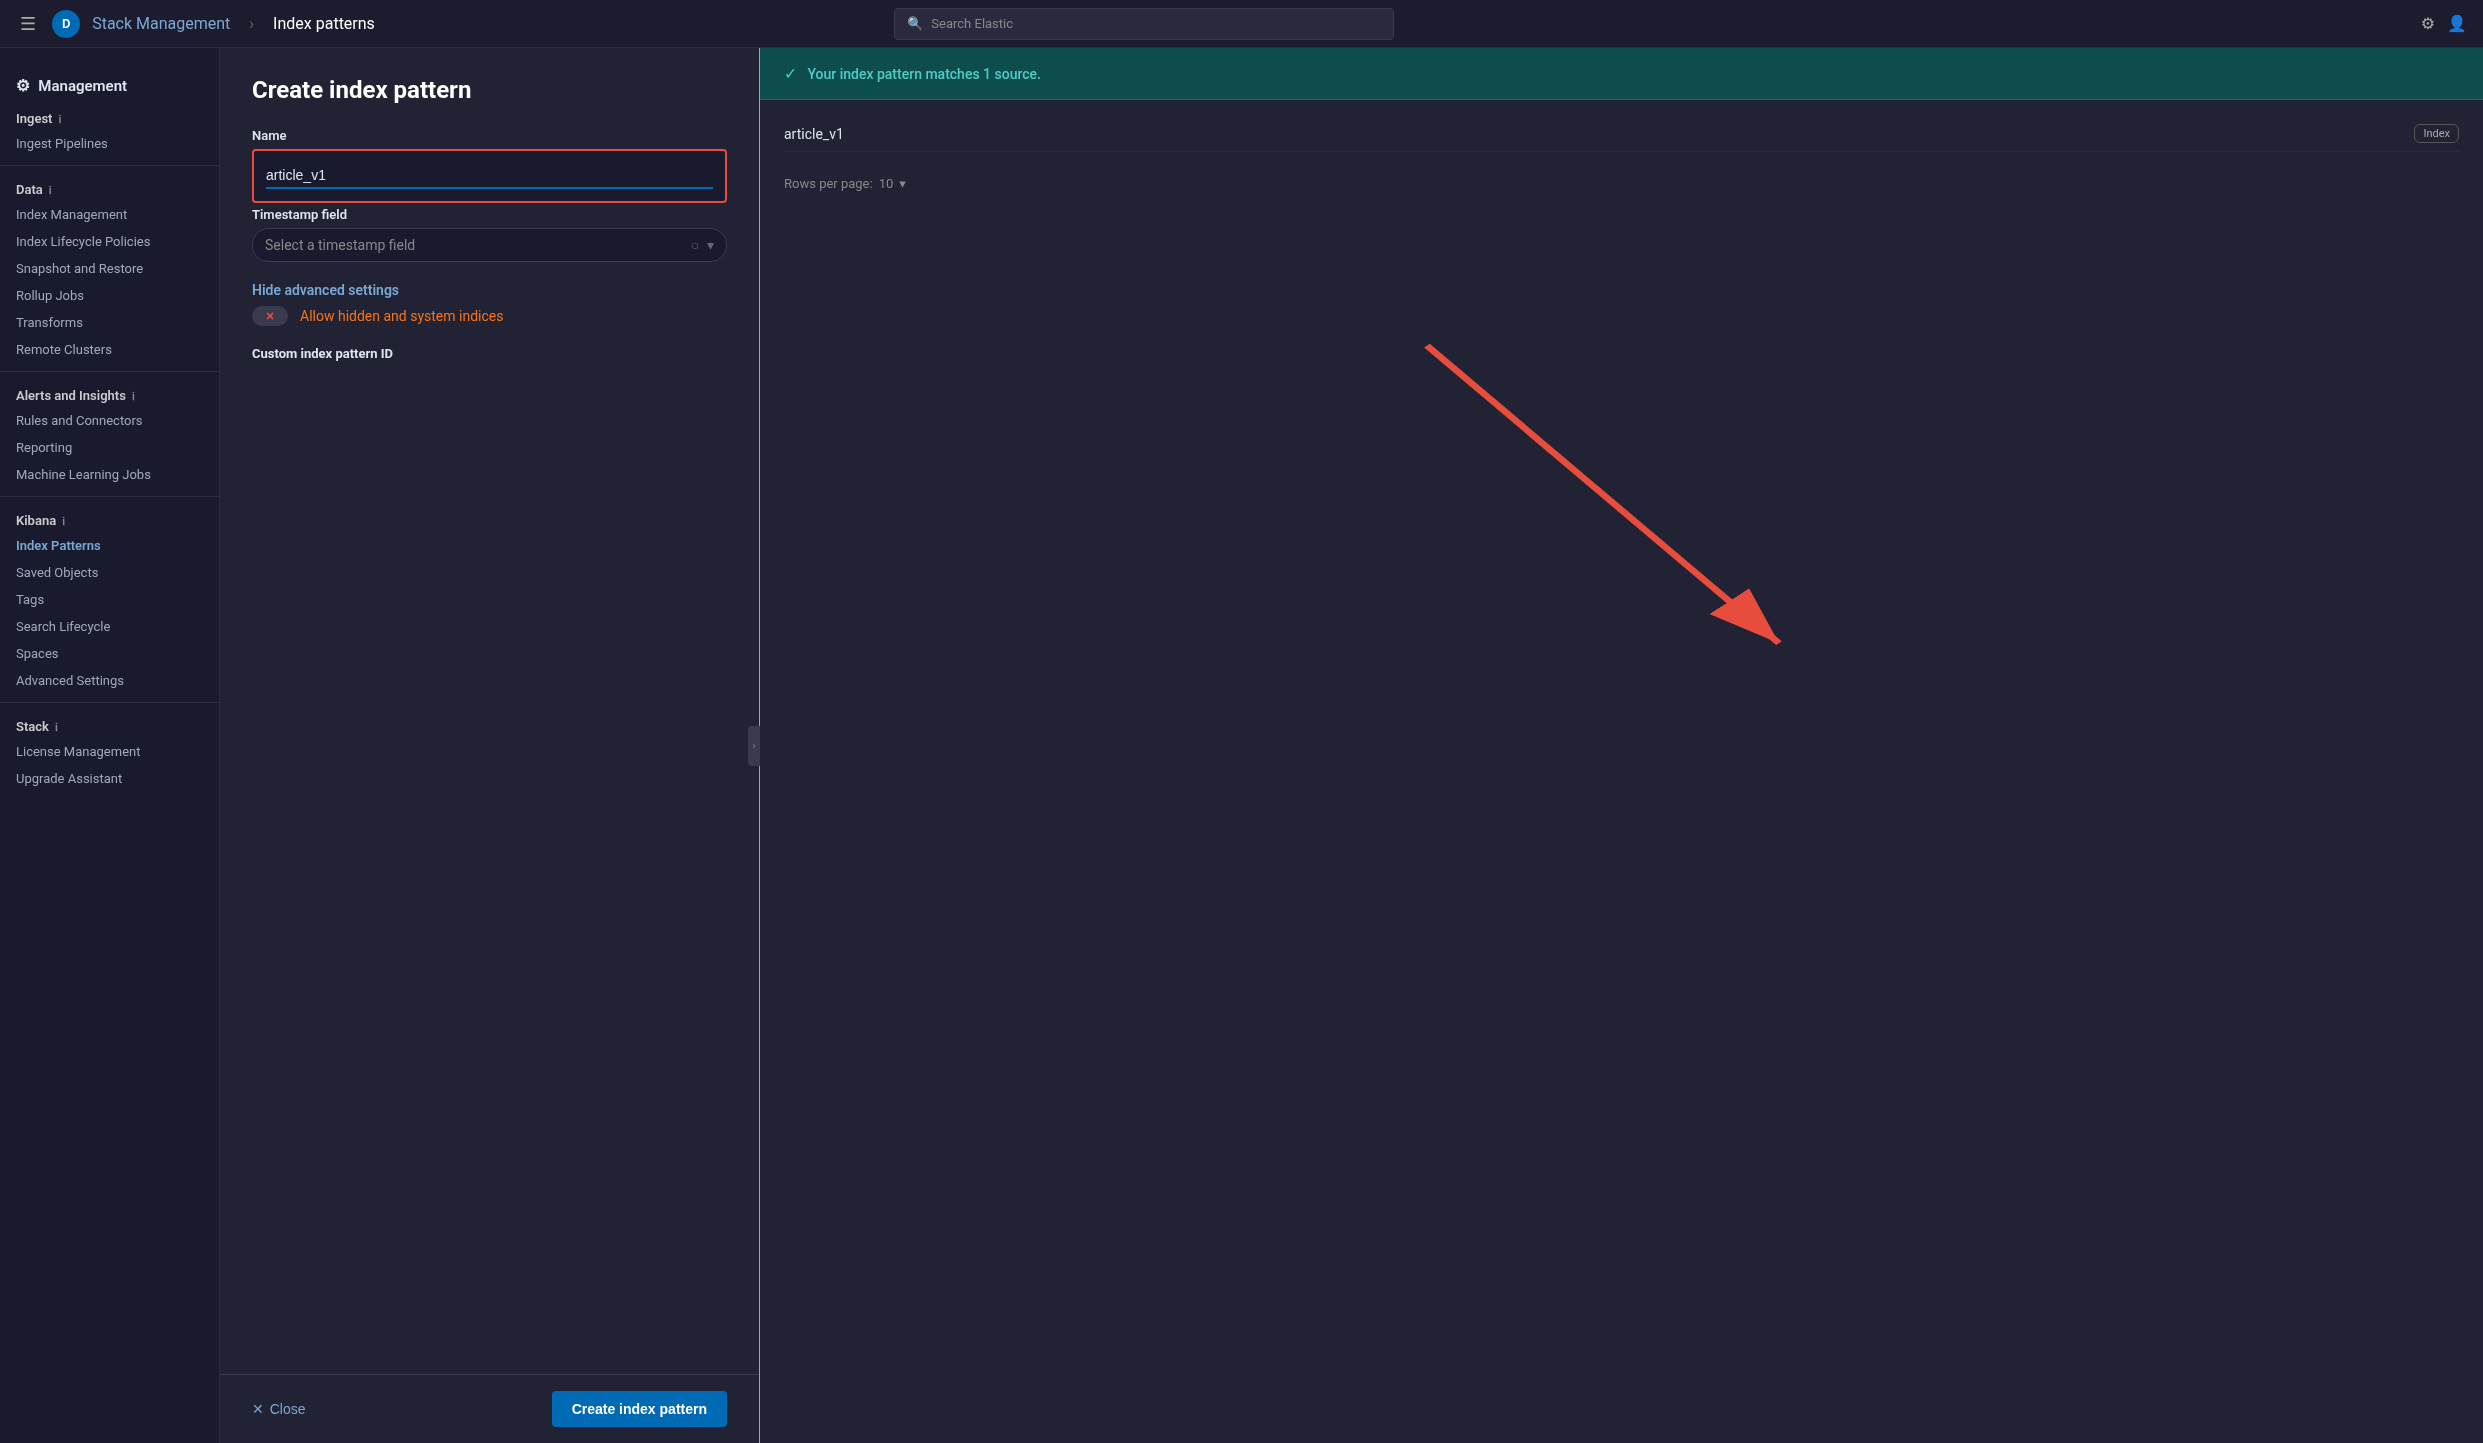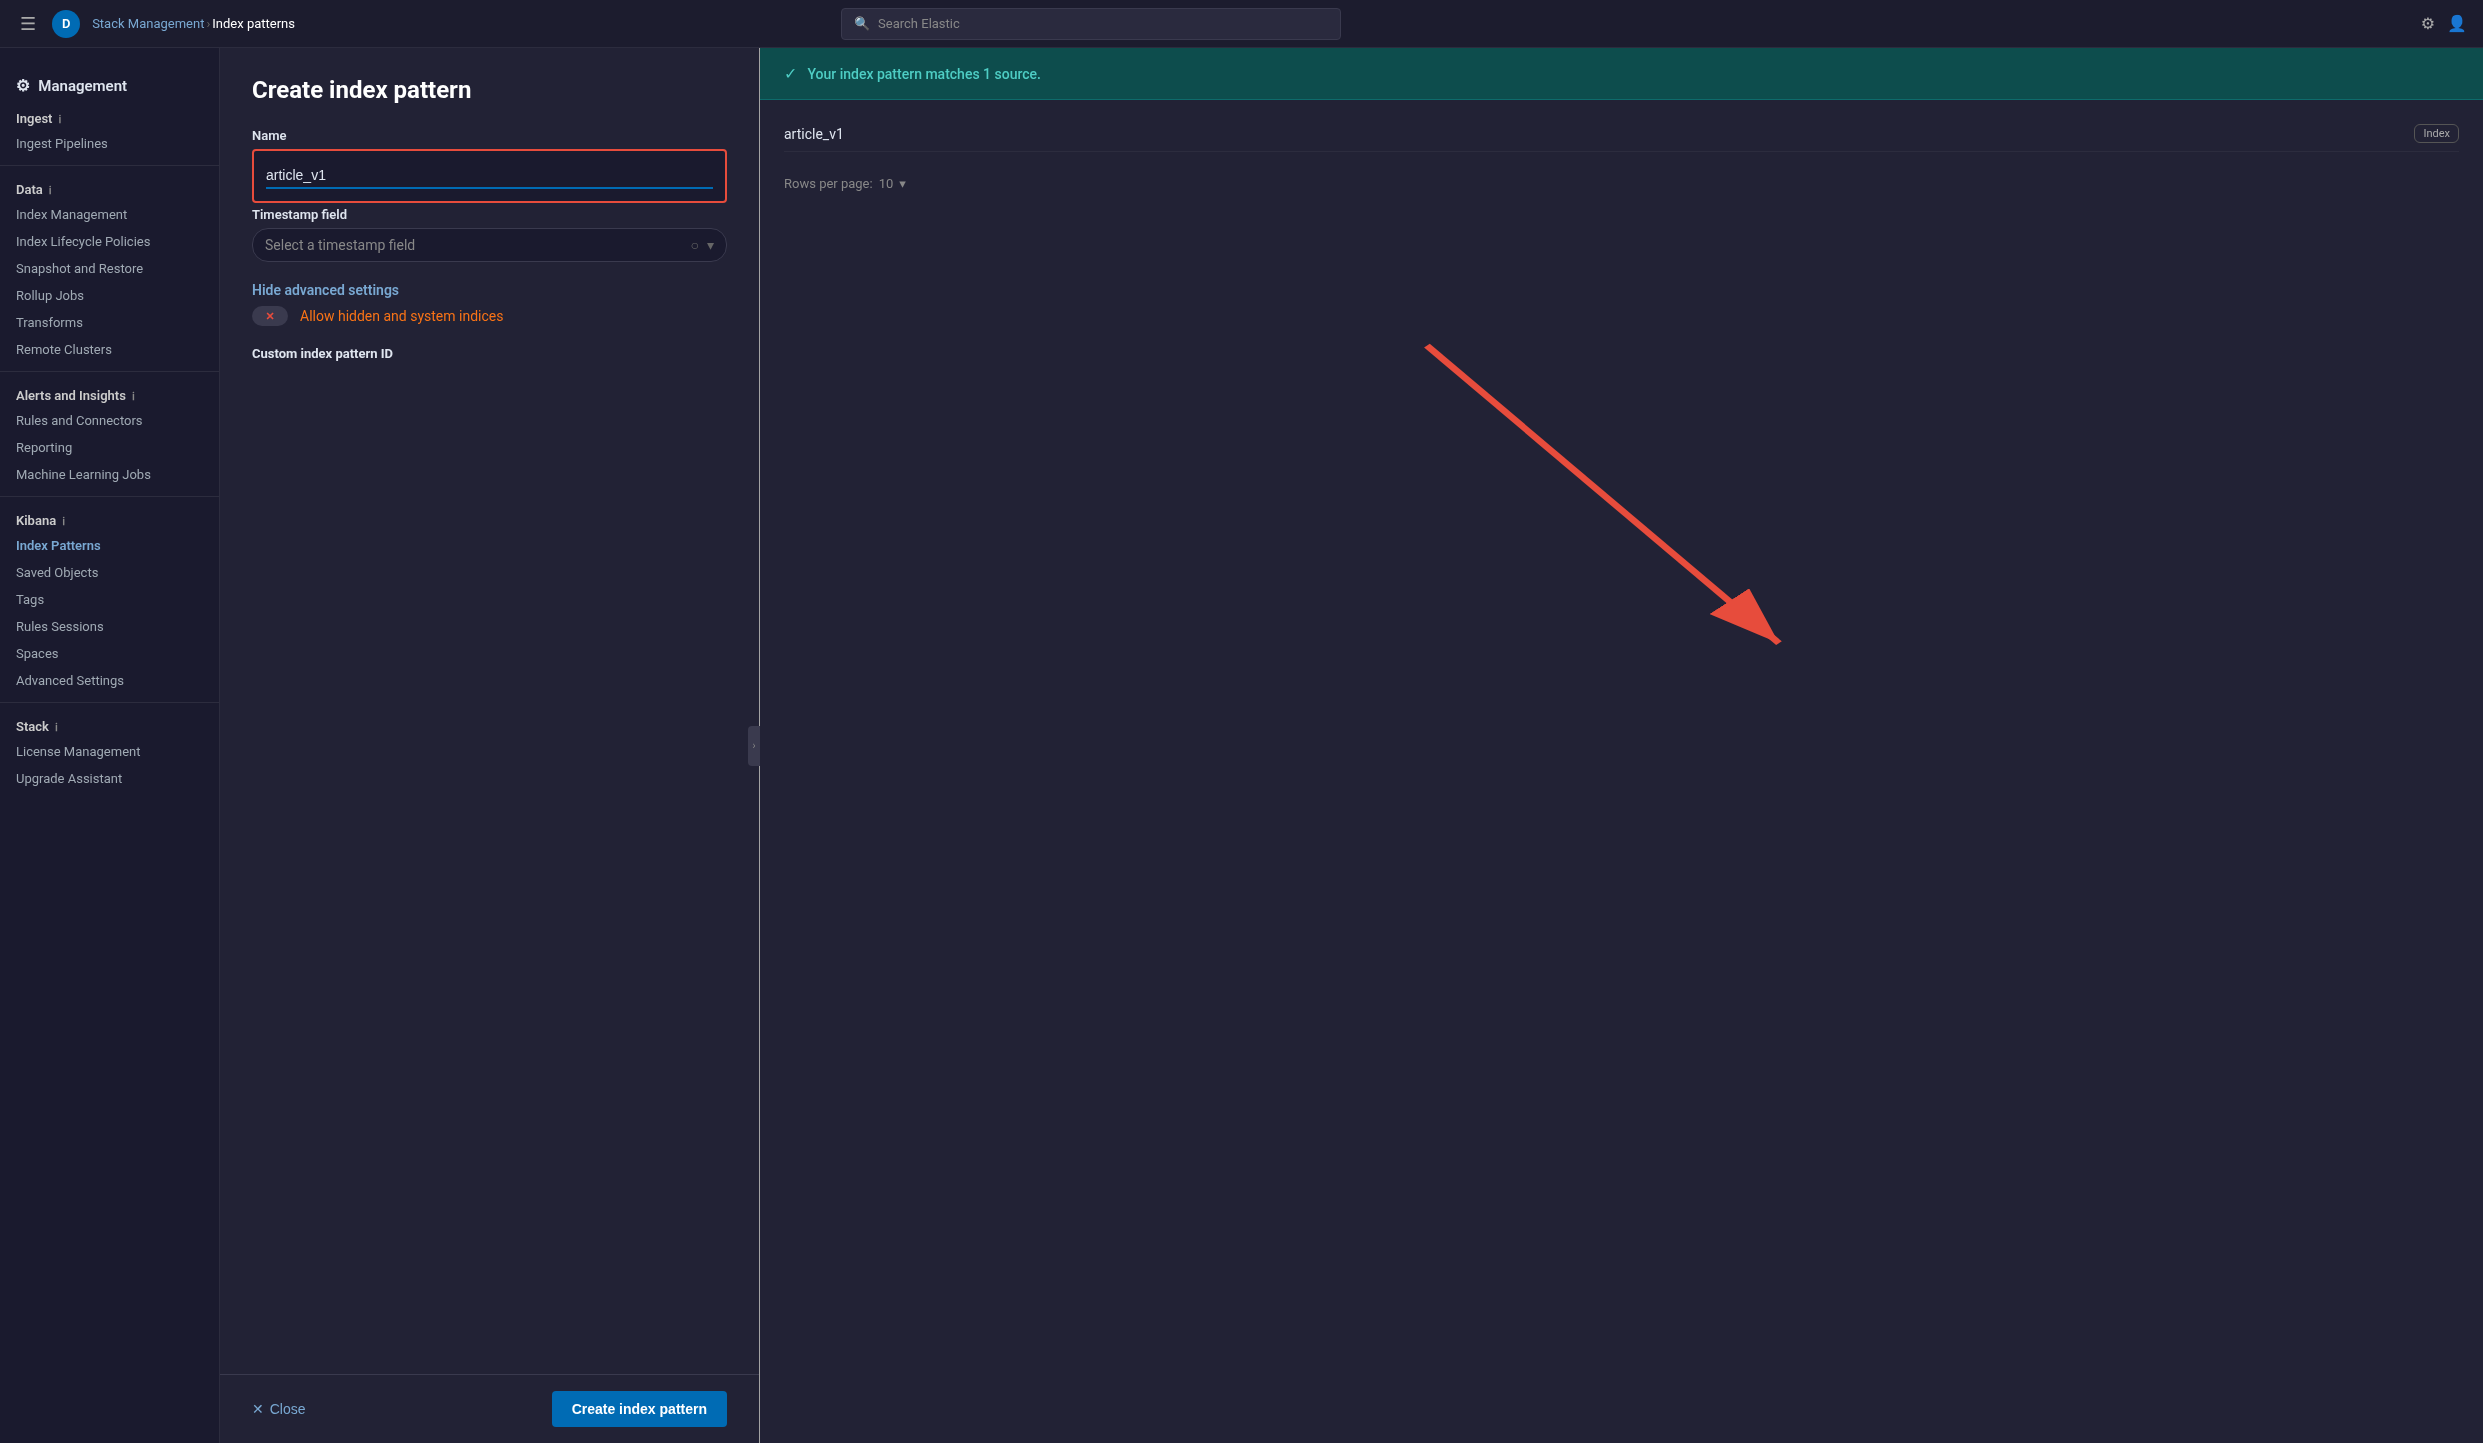"Stack Management" .breadcrumb { font-size: 13px -> 16px; gap: 2px -> 19px }
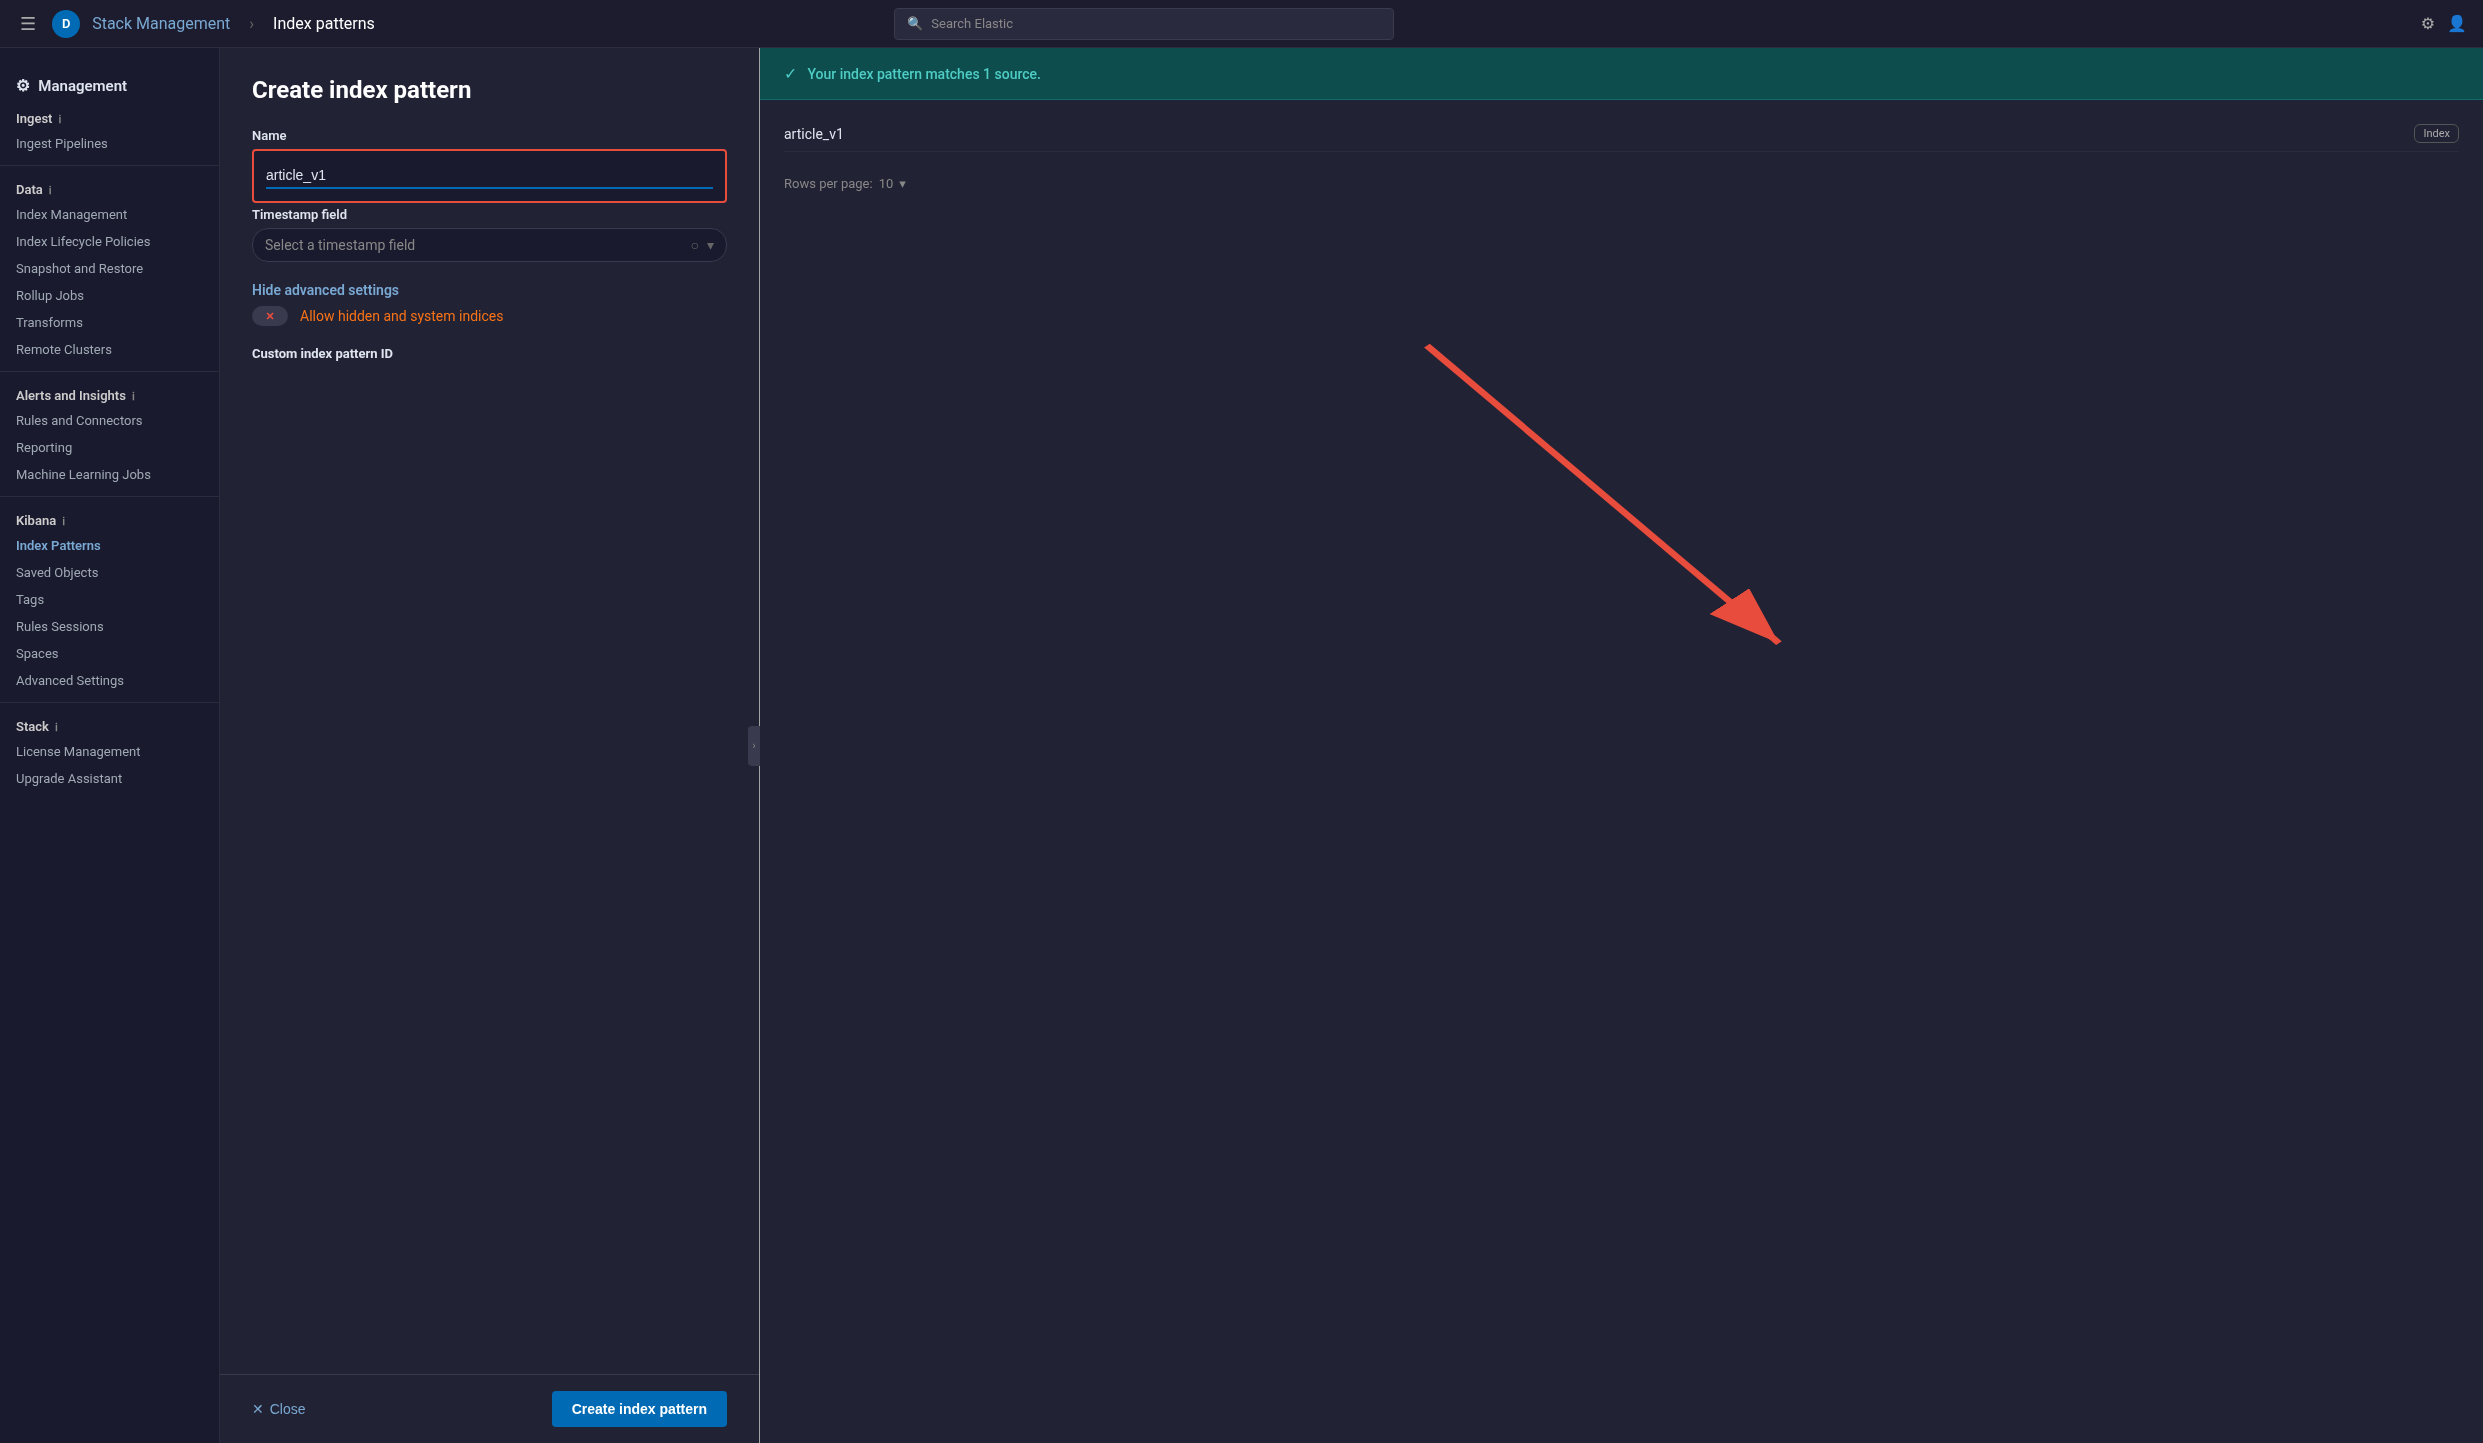"Rules Sessions" div.sidebar-item { text: Rules Sessions -> Search Lifecycle }
